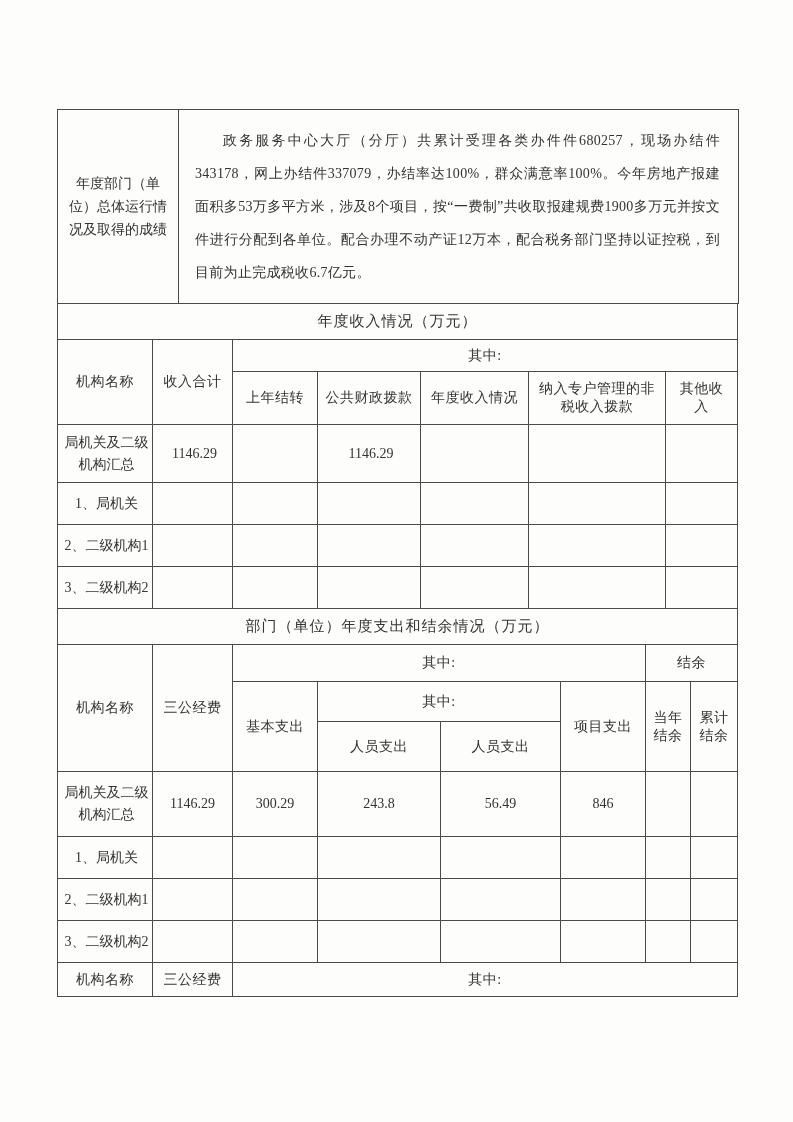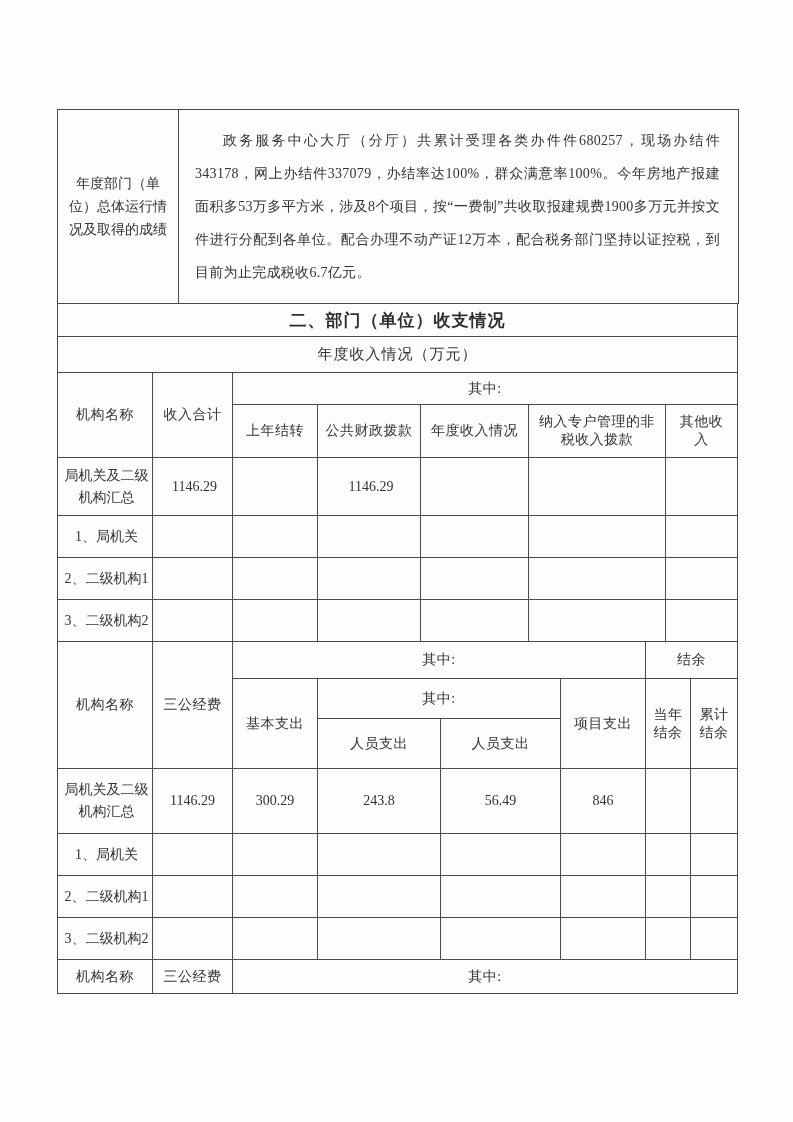"二、部门（单位）收支情况" div.row-band { html: <div> <span>二、部门（单位）收支情况</span> </div> -> none }
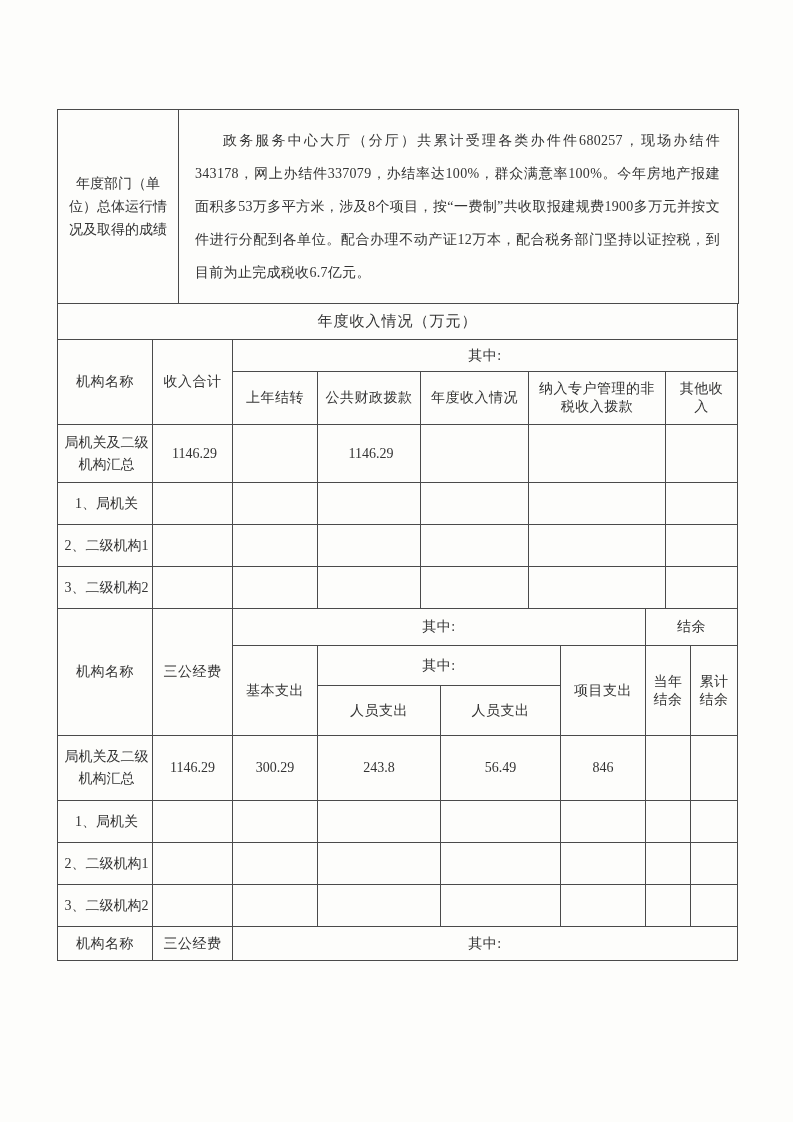"部门（单位）年度支出和结余情况（万元）" div.row-band { html: none -> <div> <span>部门（单位）年度支出和结余情况（万元）</span> </div> }
